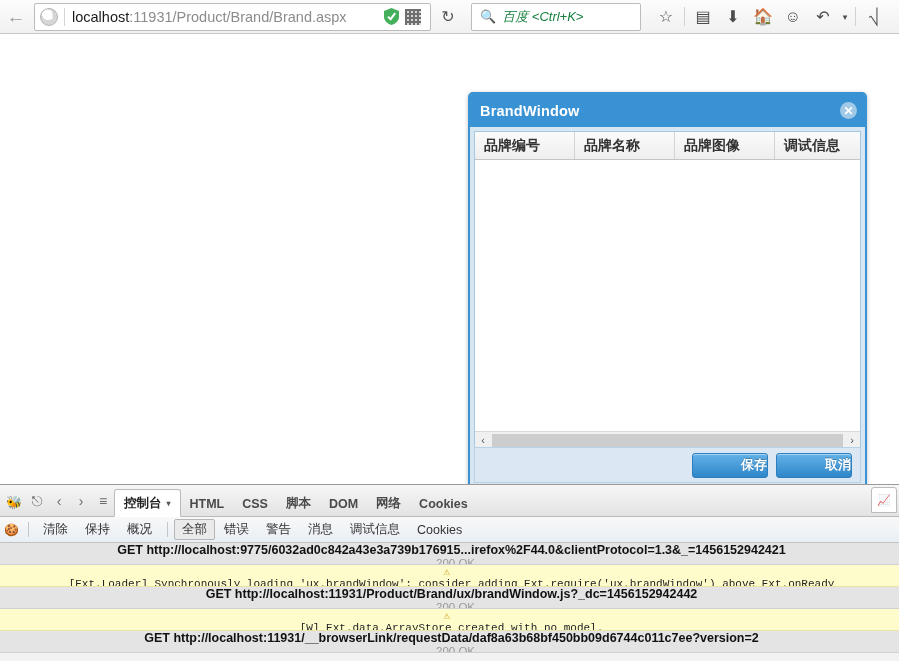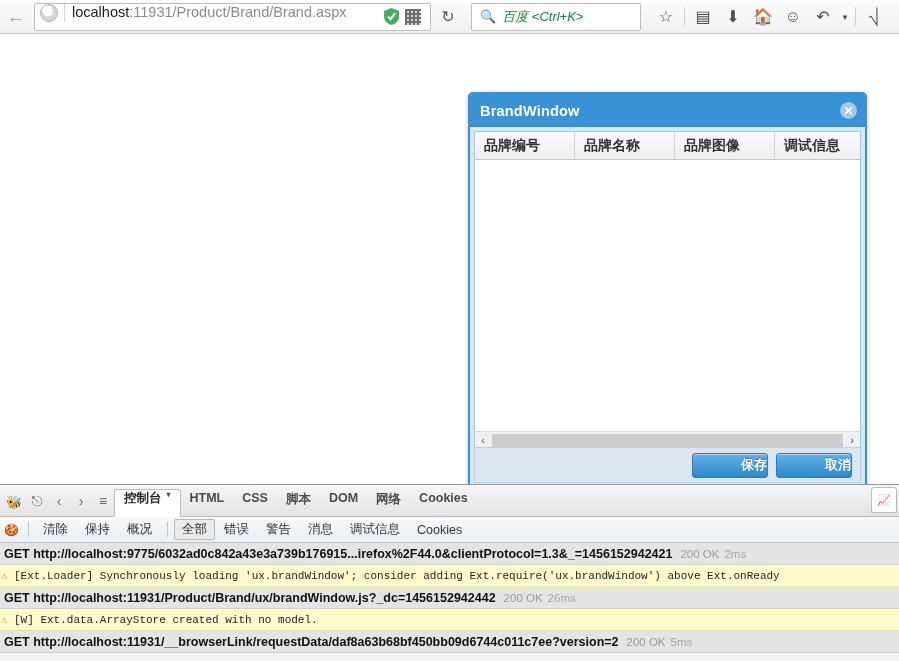"localhost:11931/Product/Brand/Brand.aspx" .urlbar { align-items: none -> center }
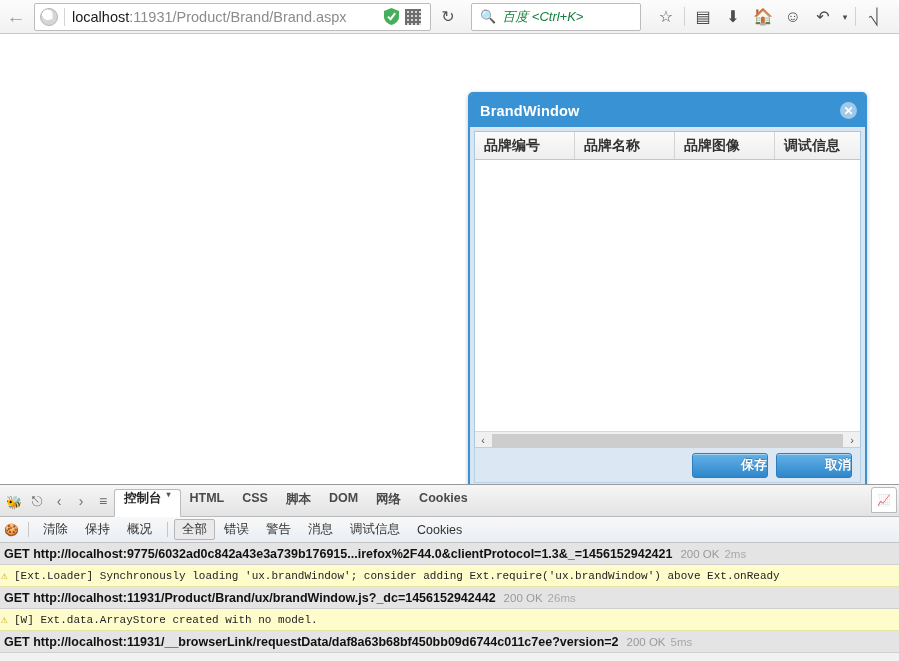"控制台" .fb-tab { align-items: flex-start -> center }
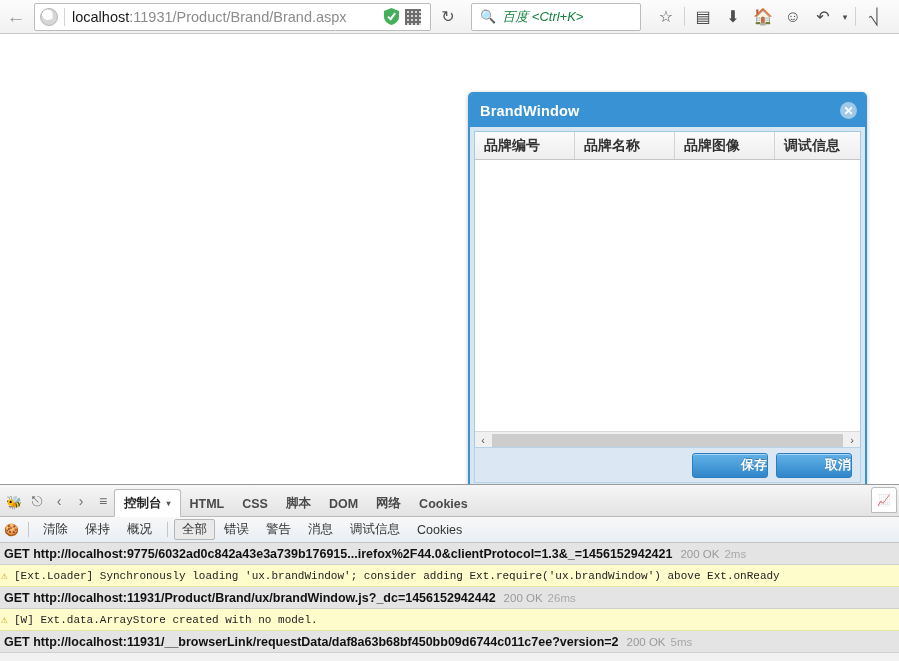"GET" .log-row { flex-direction: none -> column }
